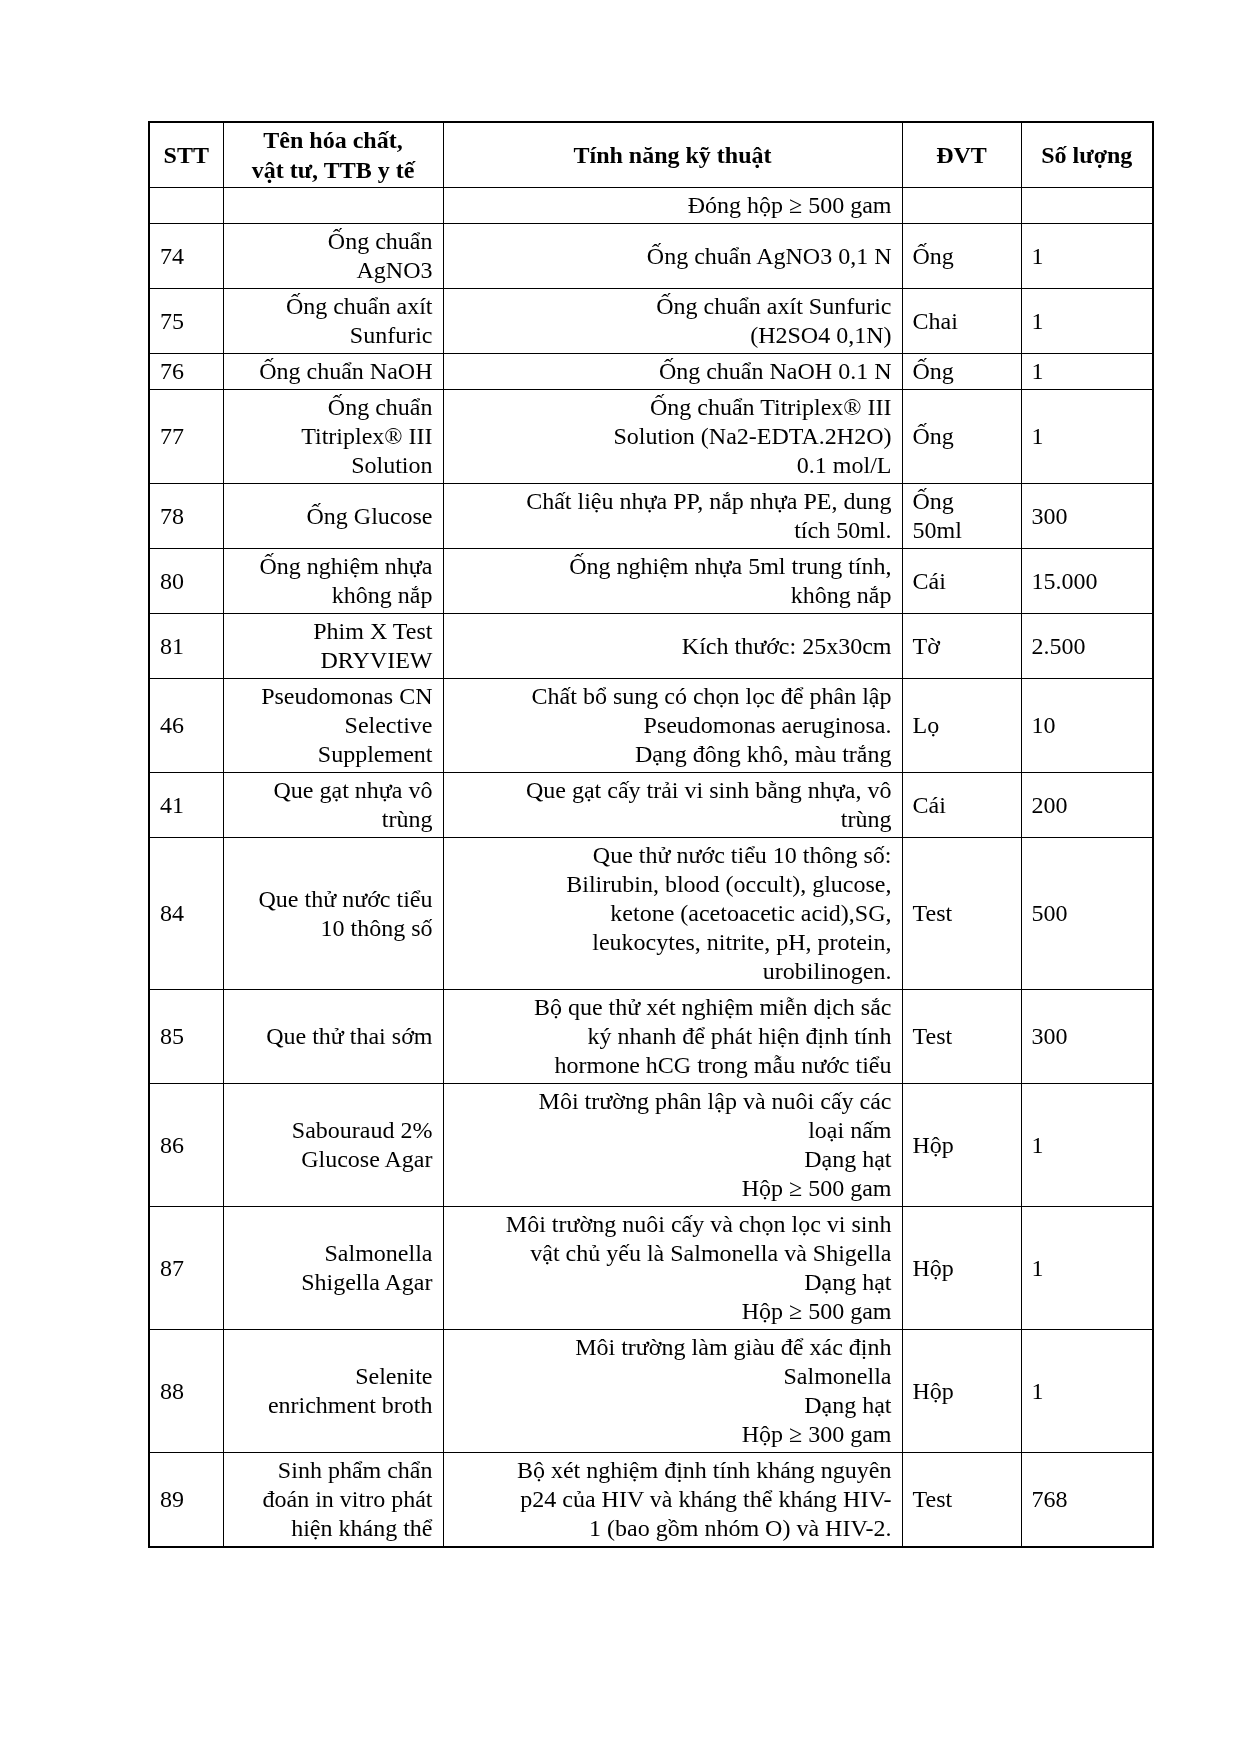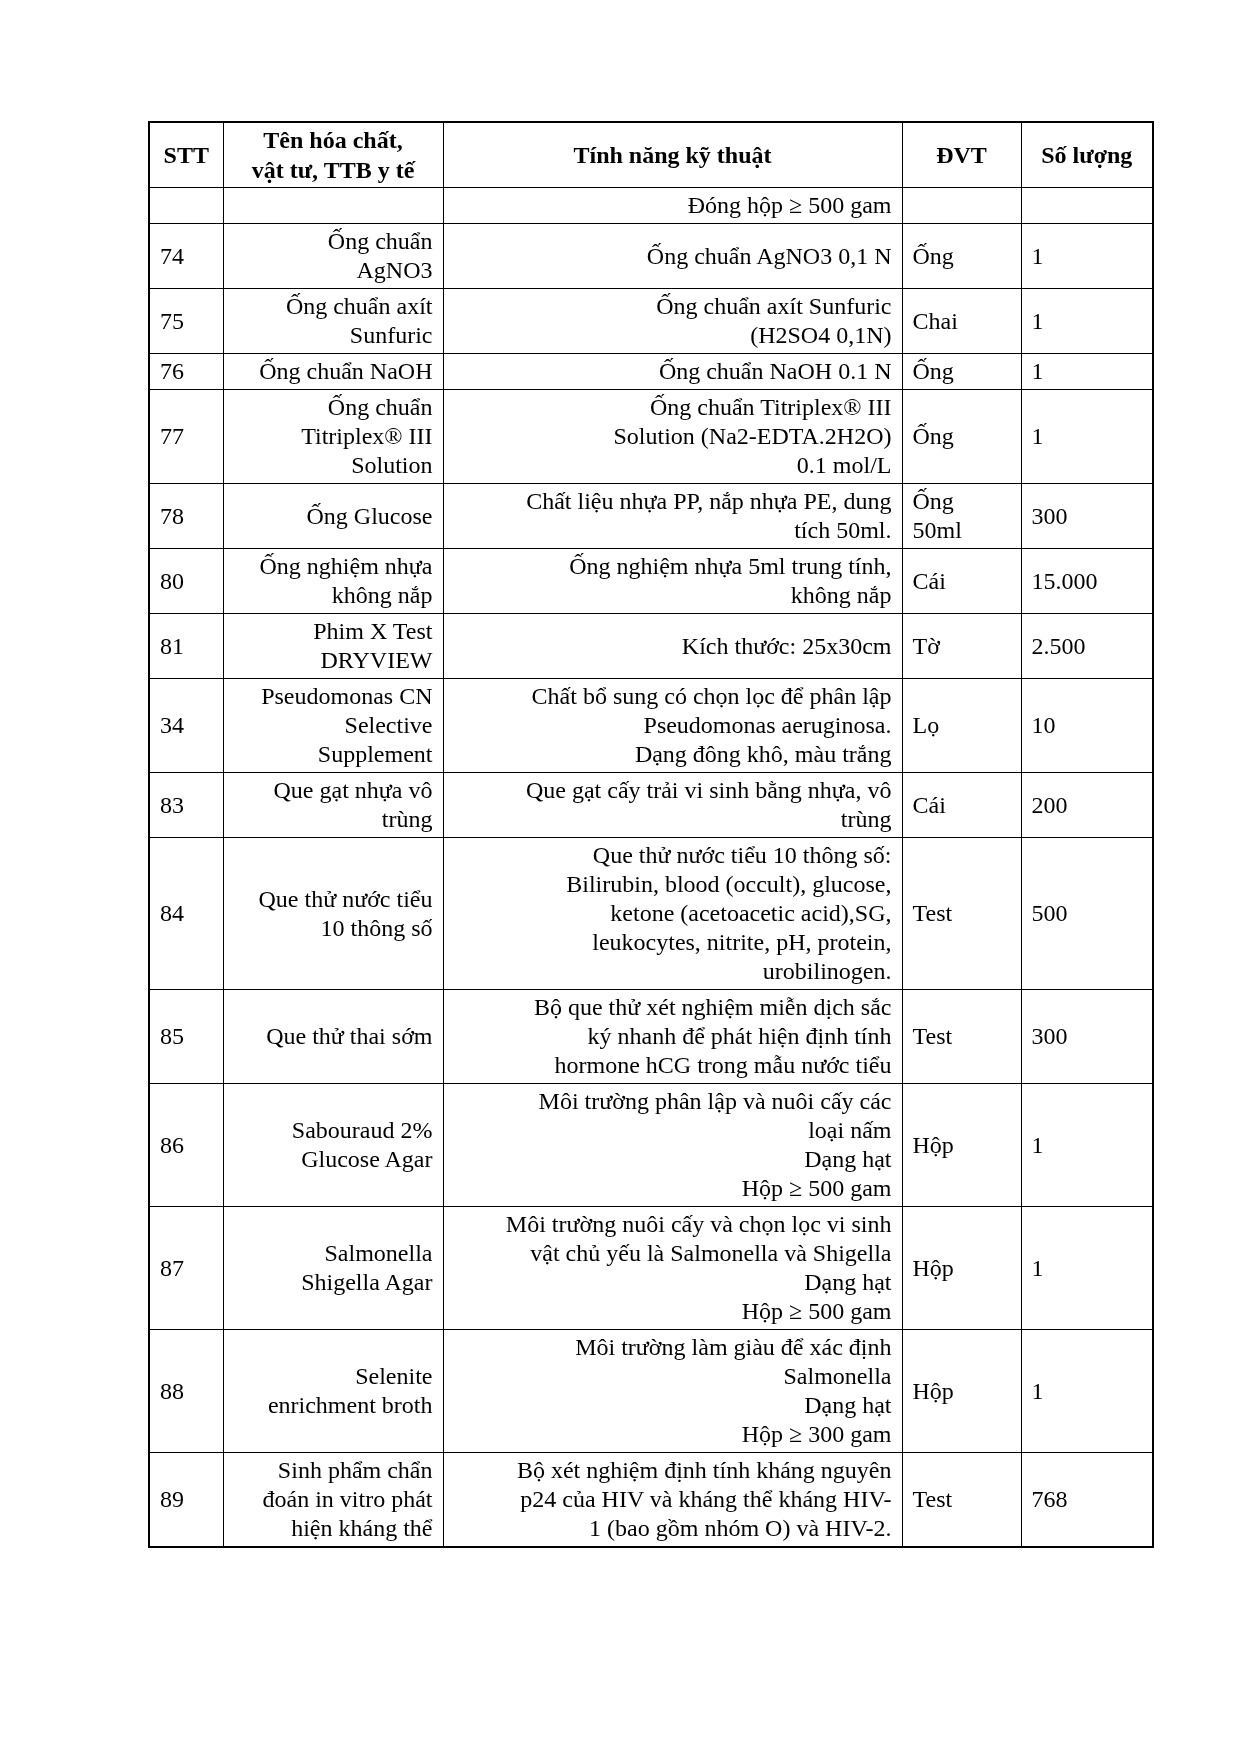"34" td.c-stt { text: 34 -> 46 }
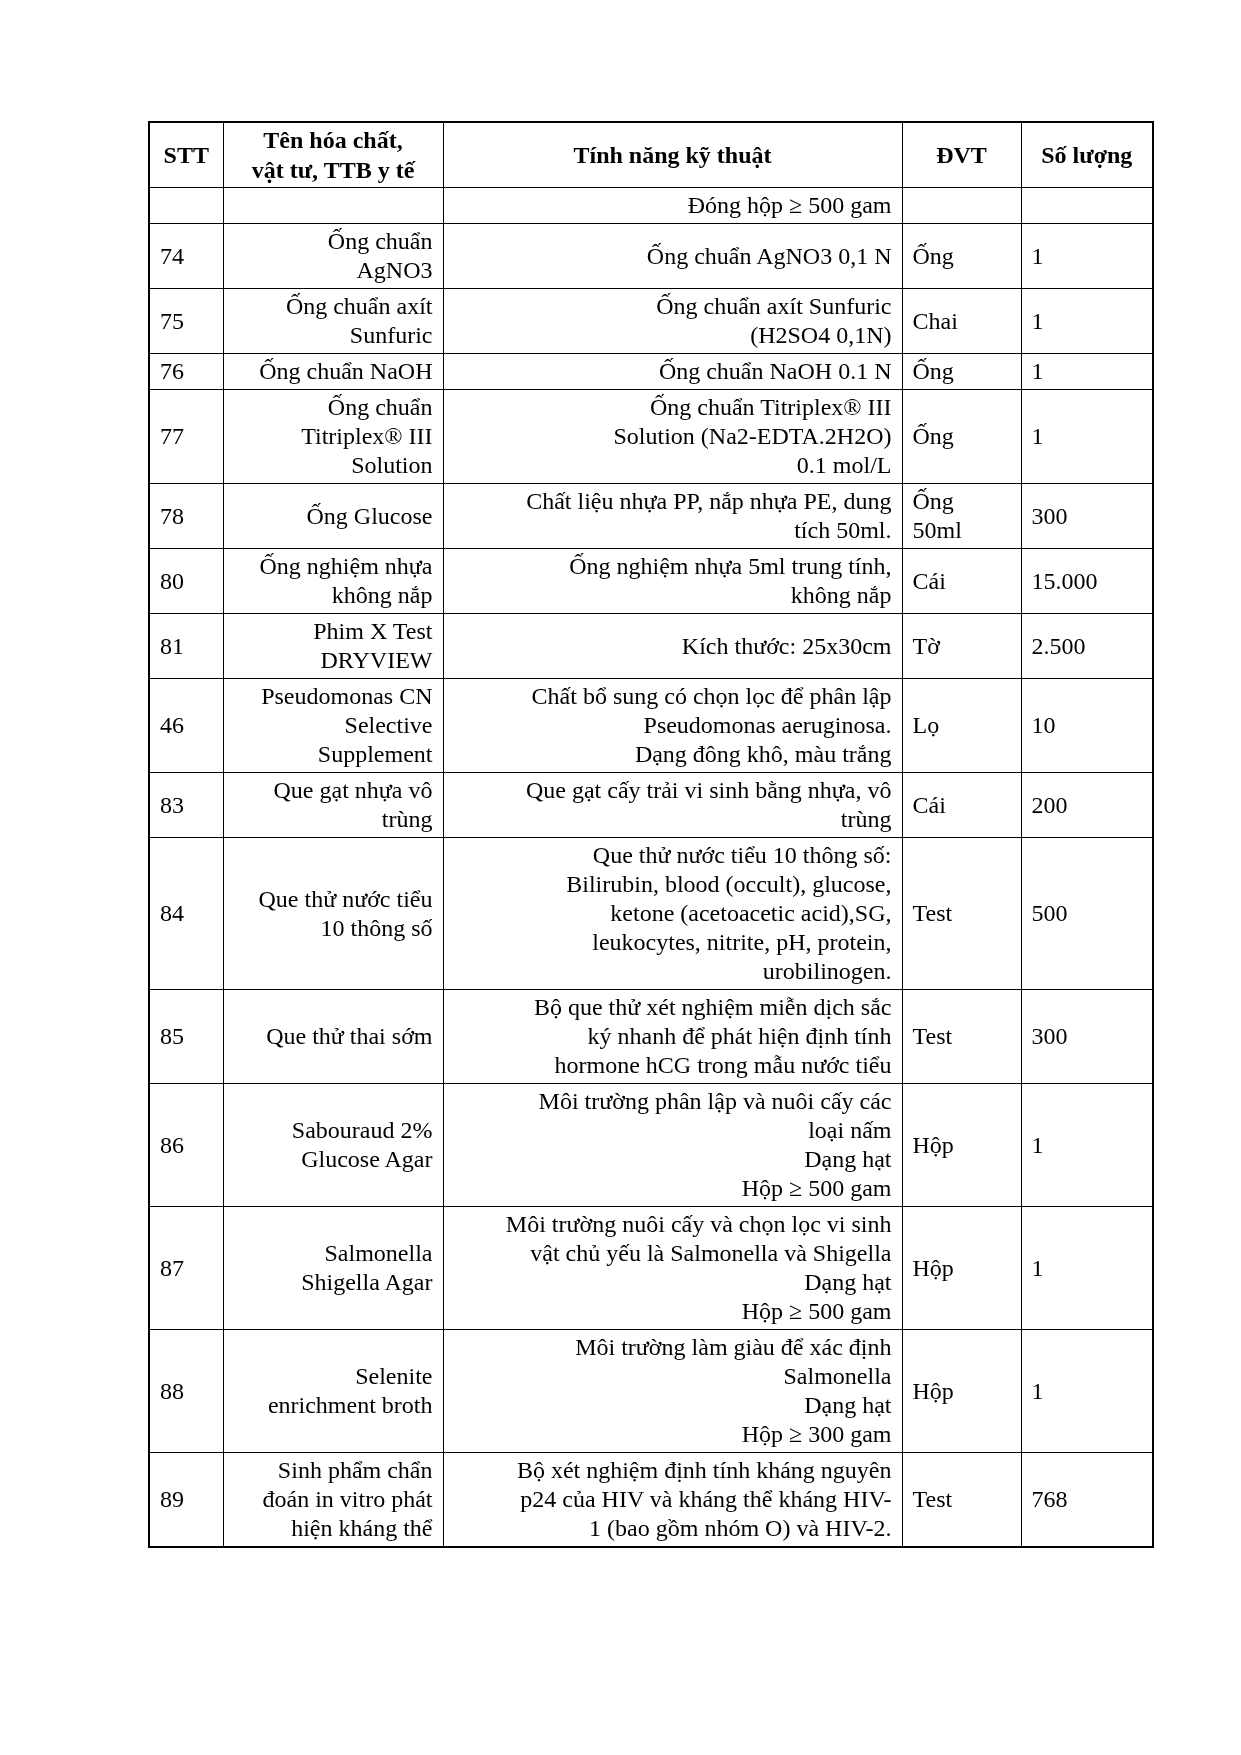"83" td.c-stt { text: 83 -> 41 }
